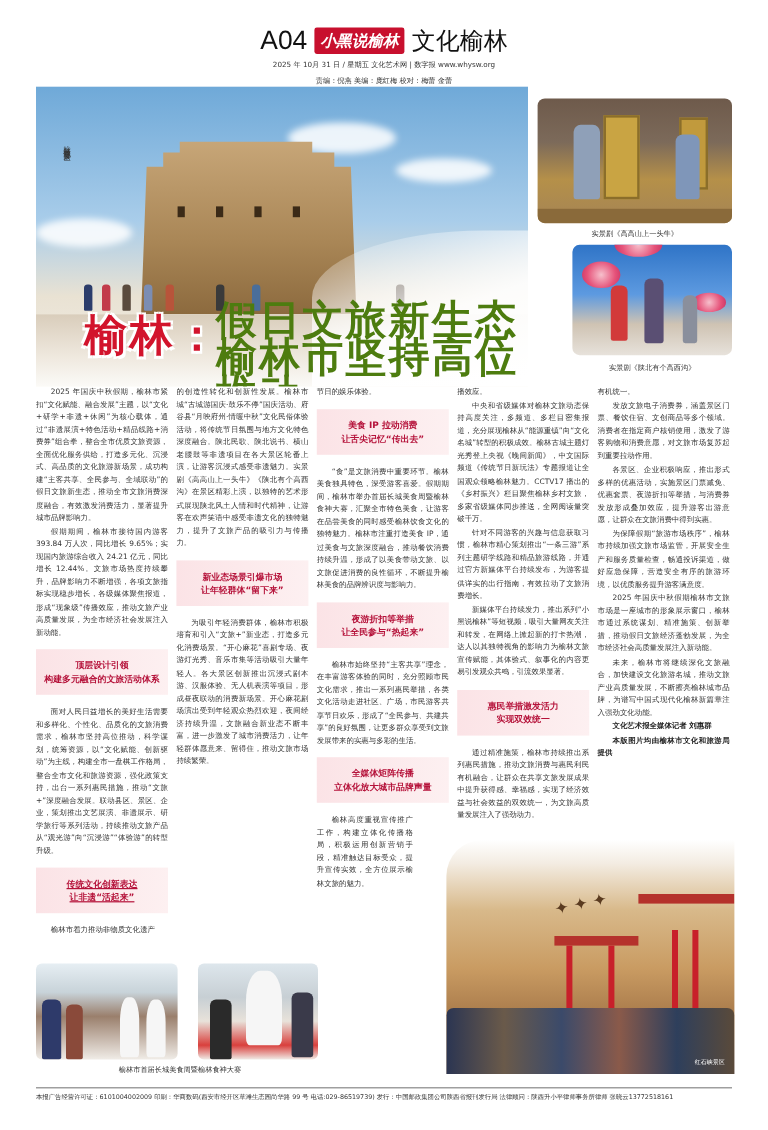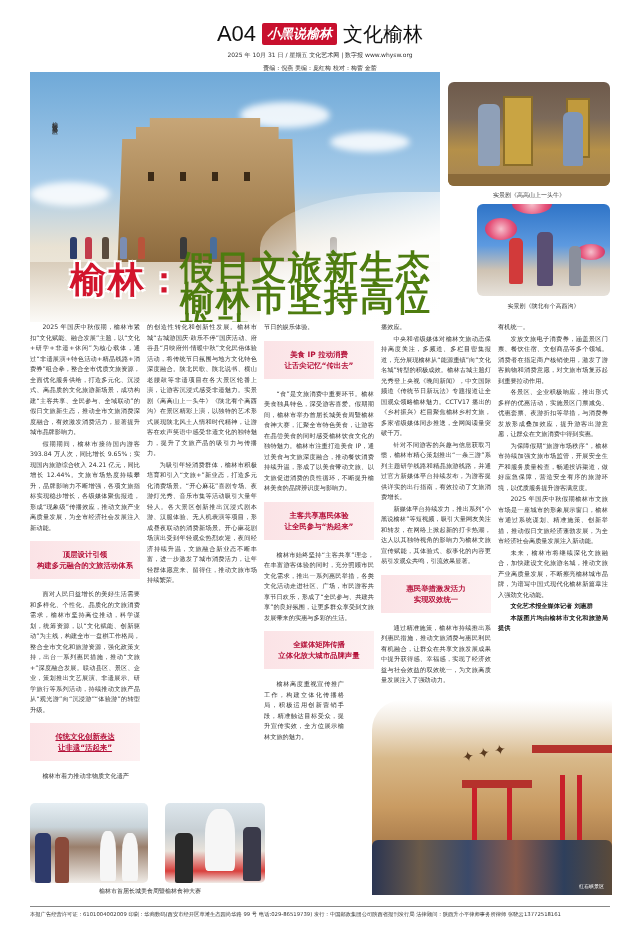"新业态场景引爆市场" div.subhead { html: none -> <div>新业态场景引爆市场 让年轻群体“留下来”</div> }
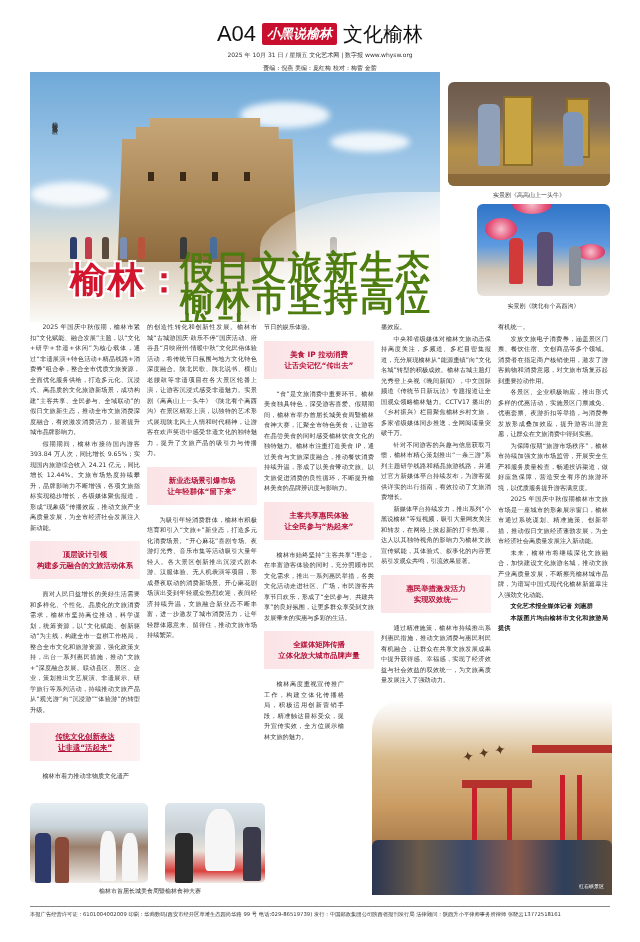"主客共享惠民体验" div.subhead { text: 主客共享惠民体验 -> 夜游折扣等举措 }
